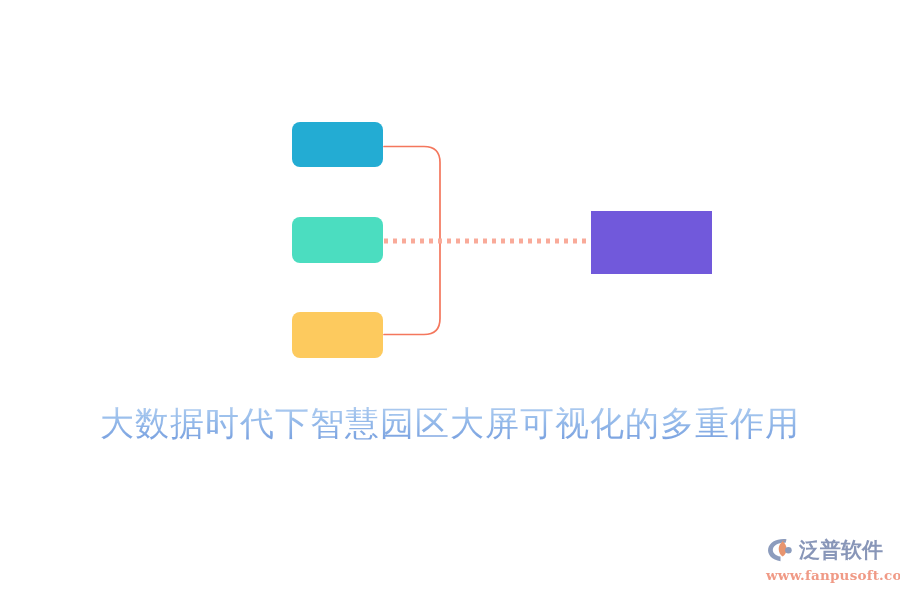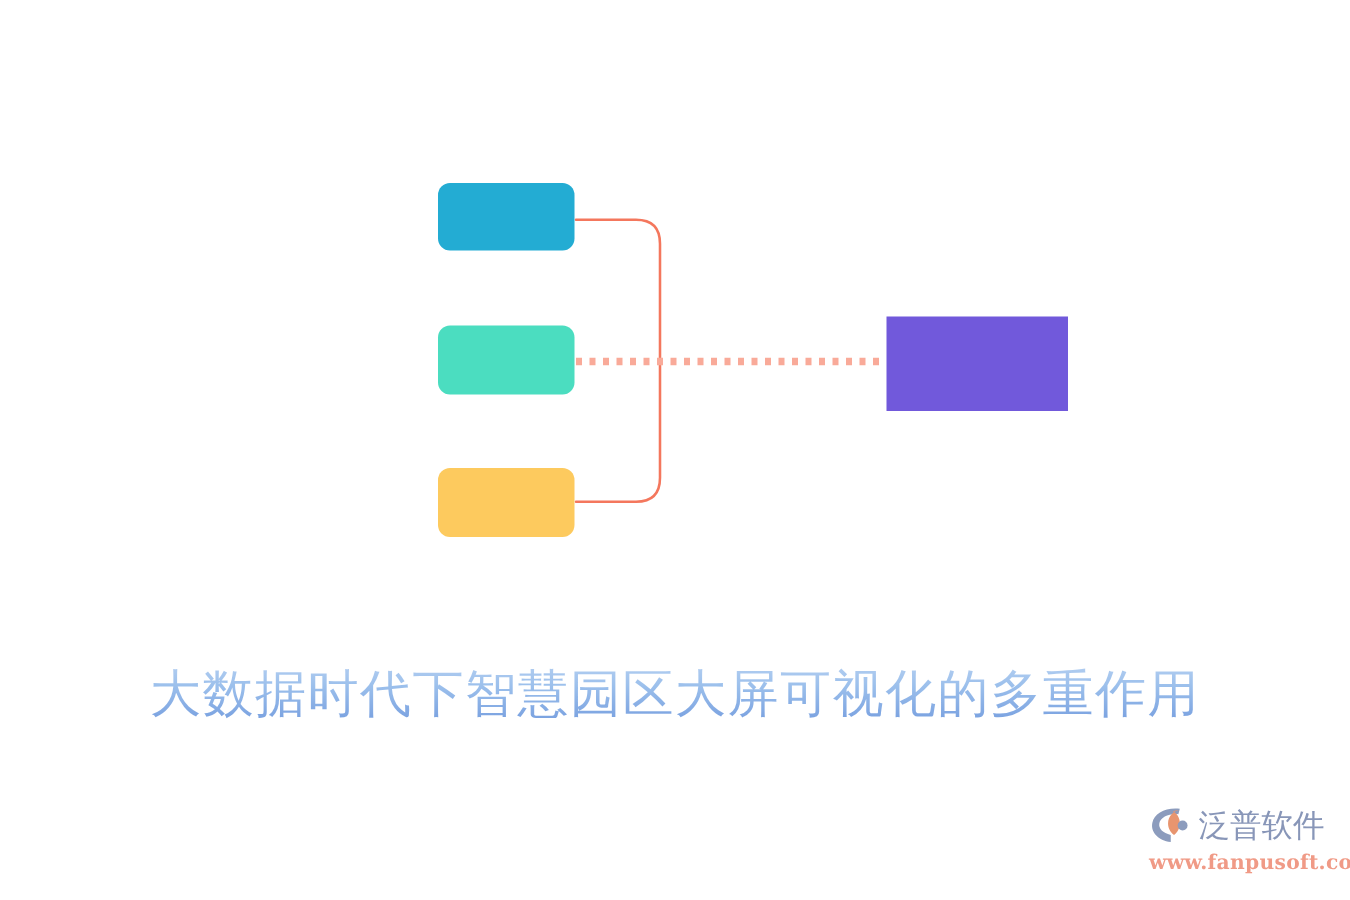"大数据时代下智慧园区大屏可视化的多重作用" .title-line { margin-top: 40px -> none }
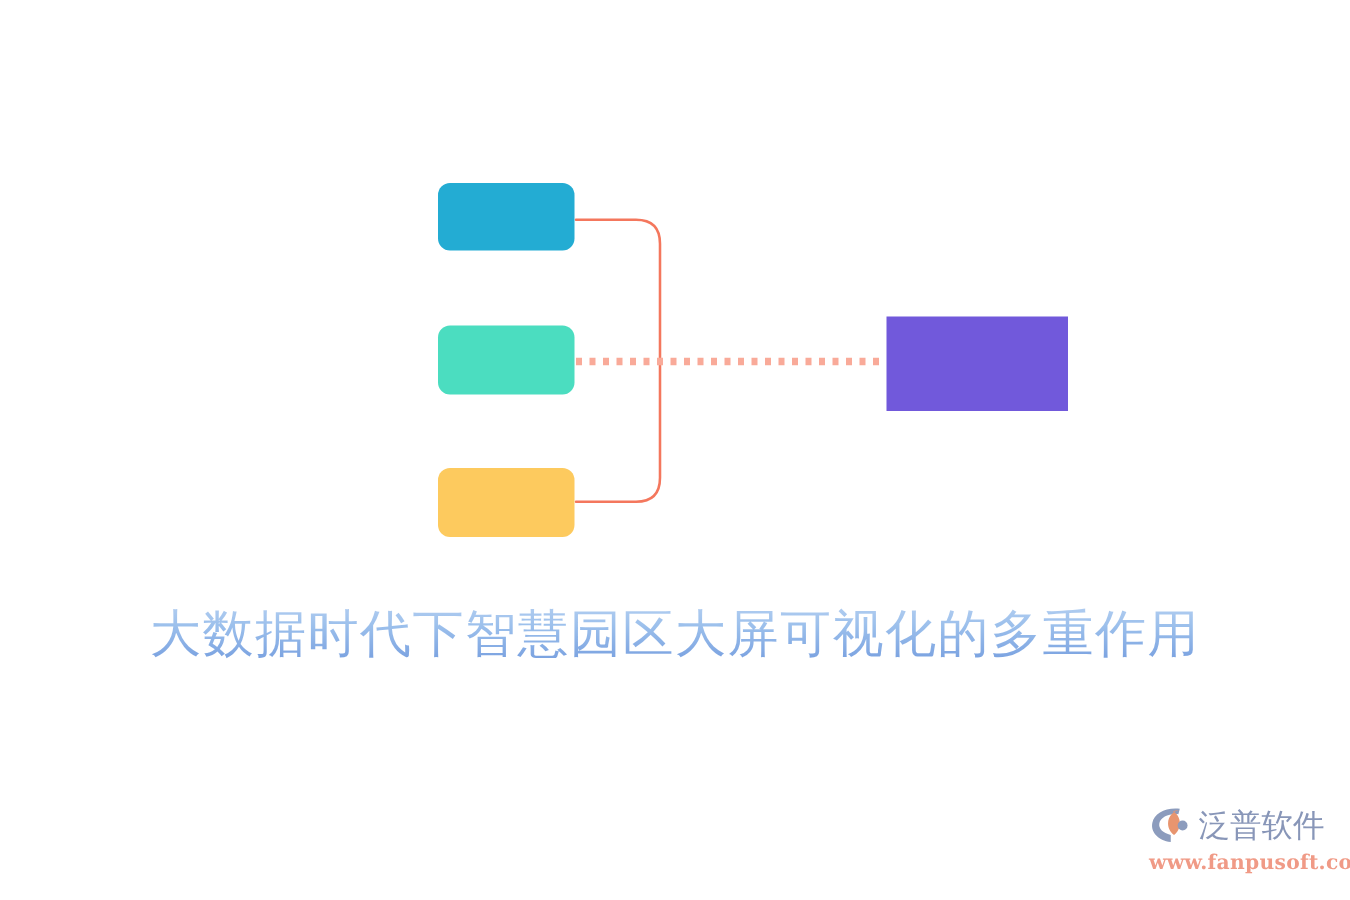"泛普软件" #logo-wordmark { font-weight: 400 -> 700 }
